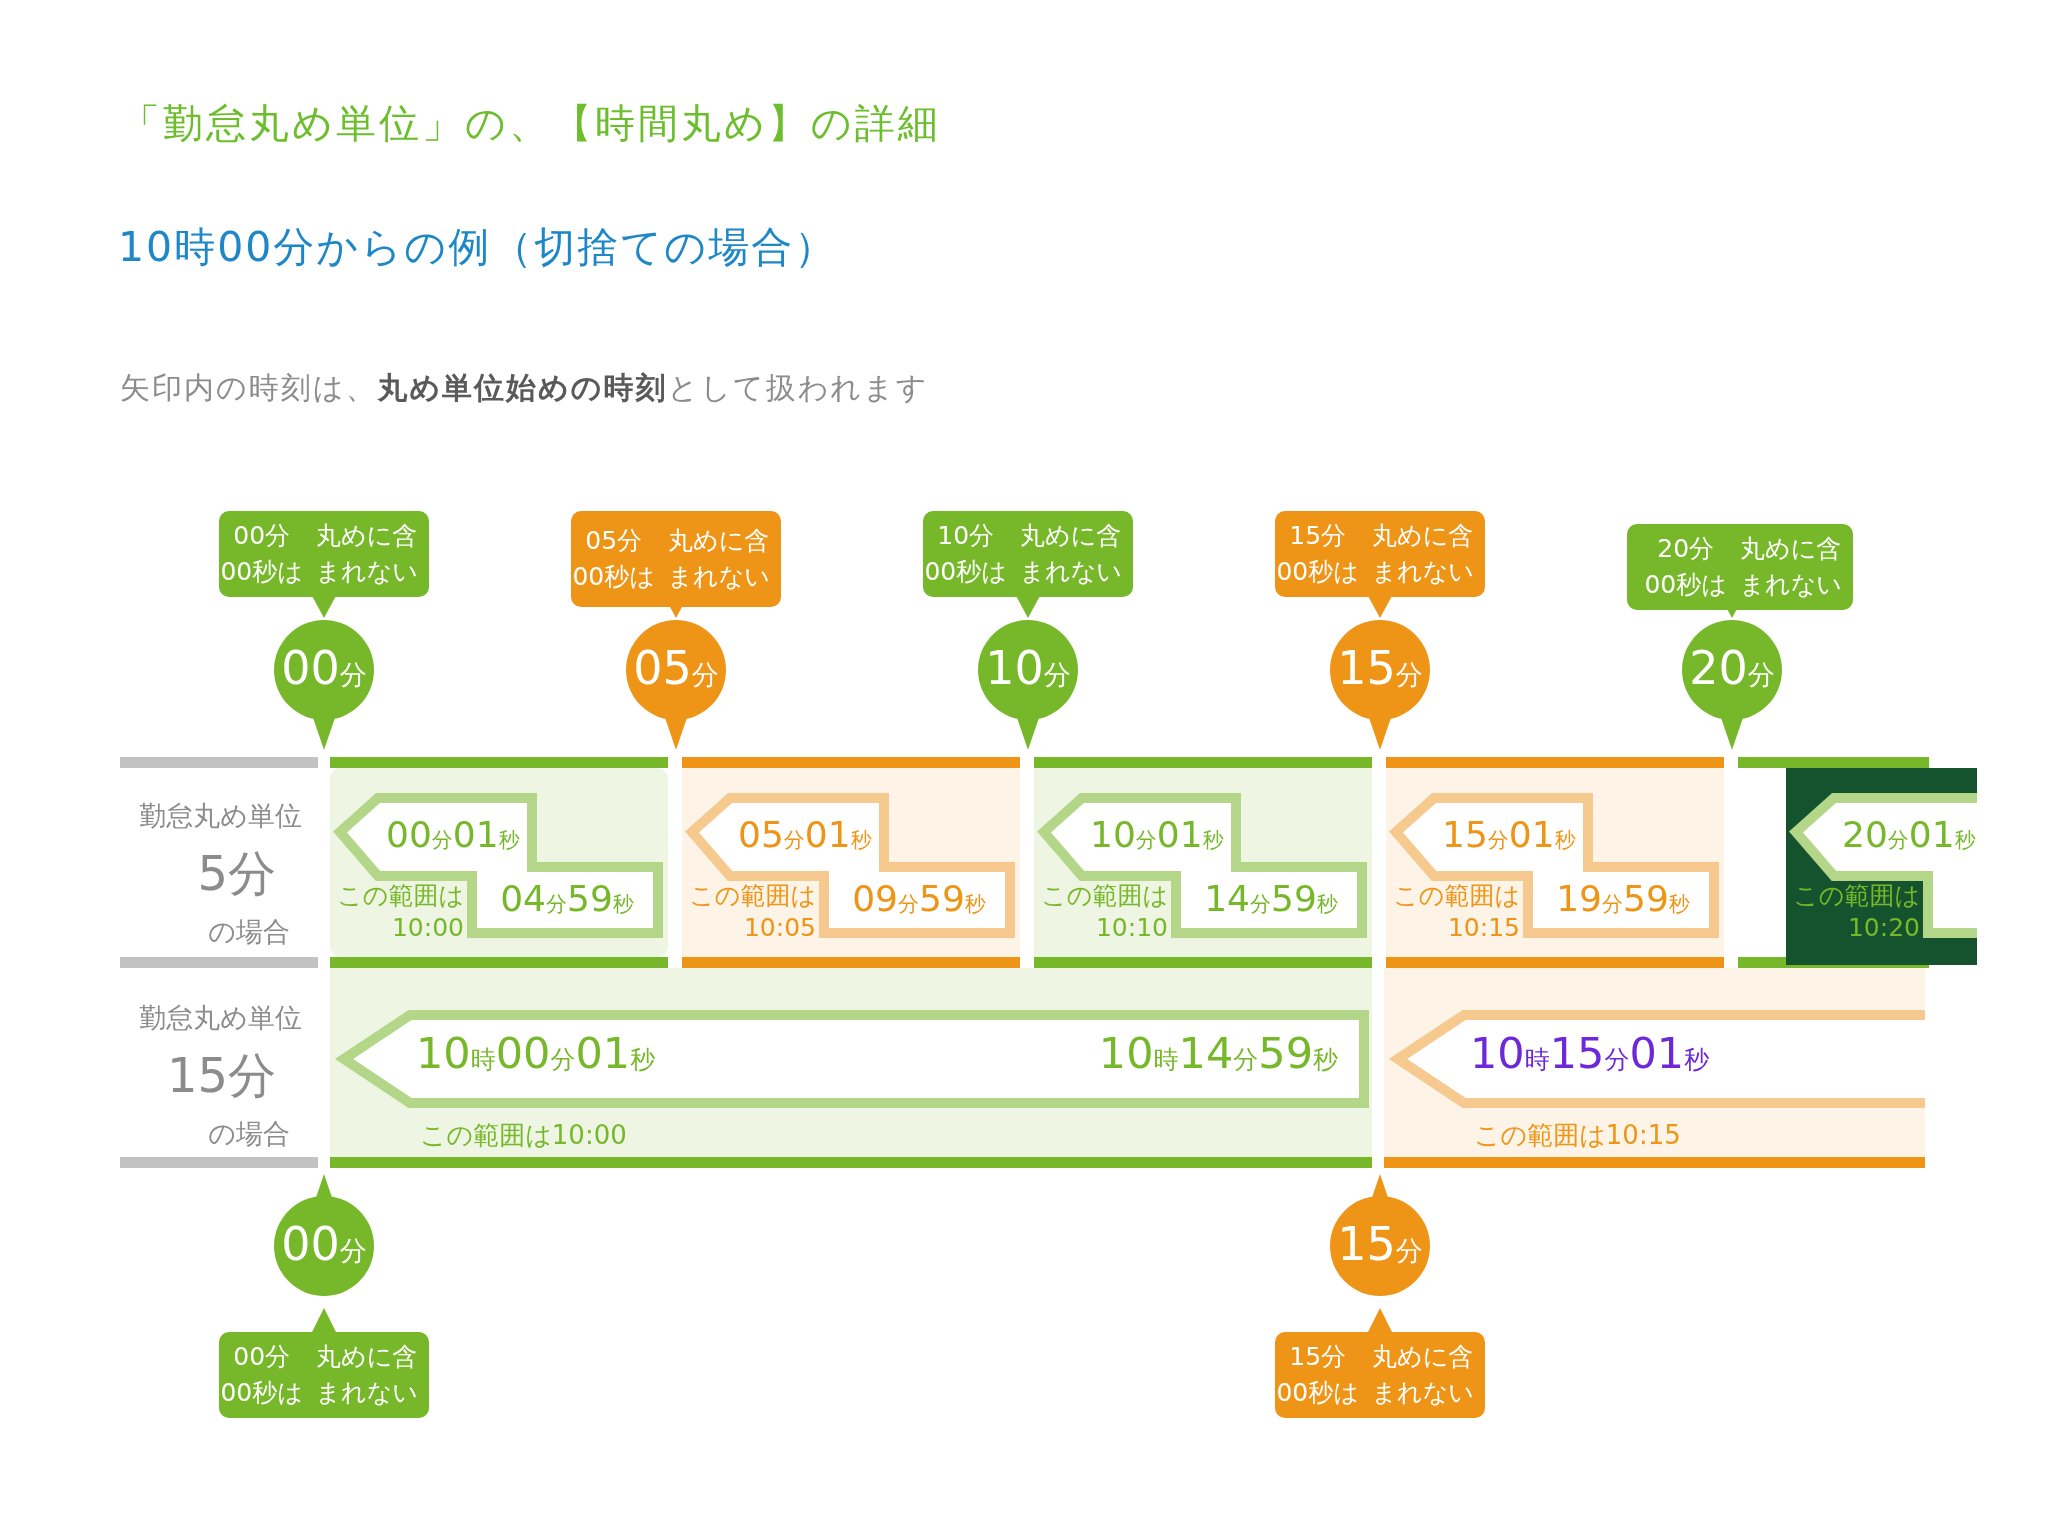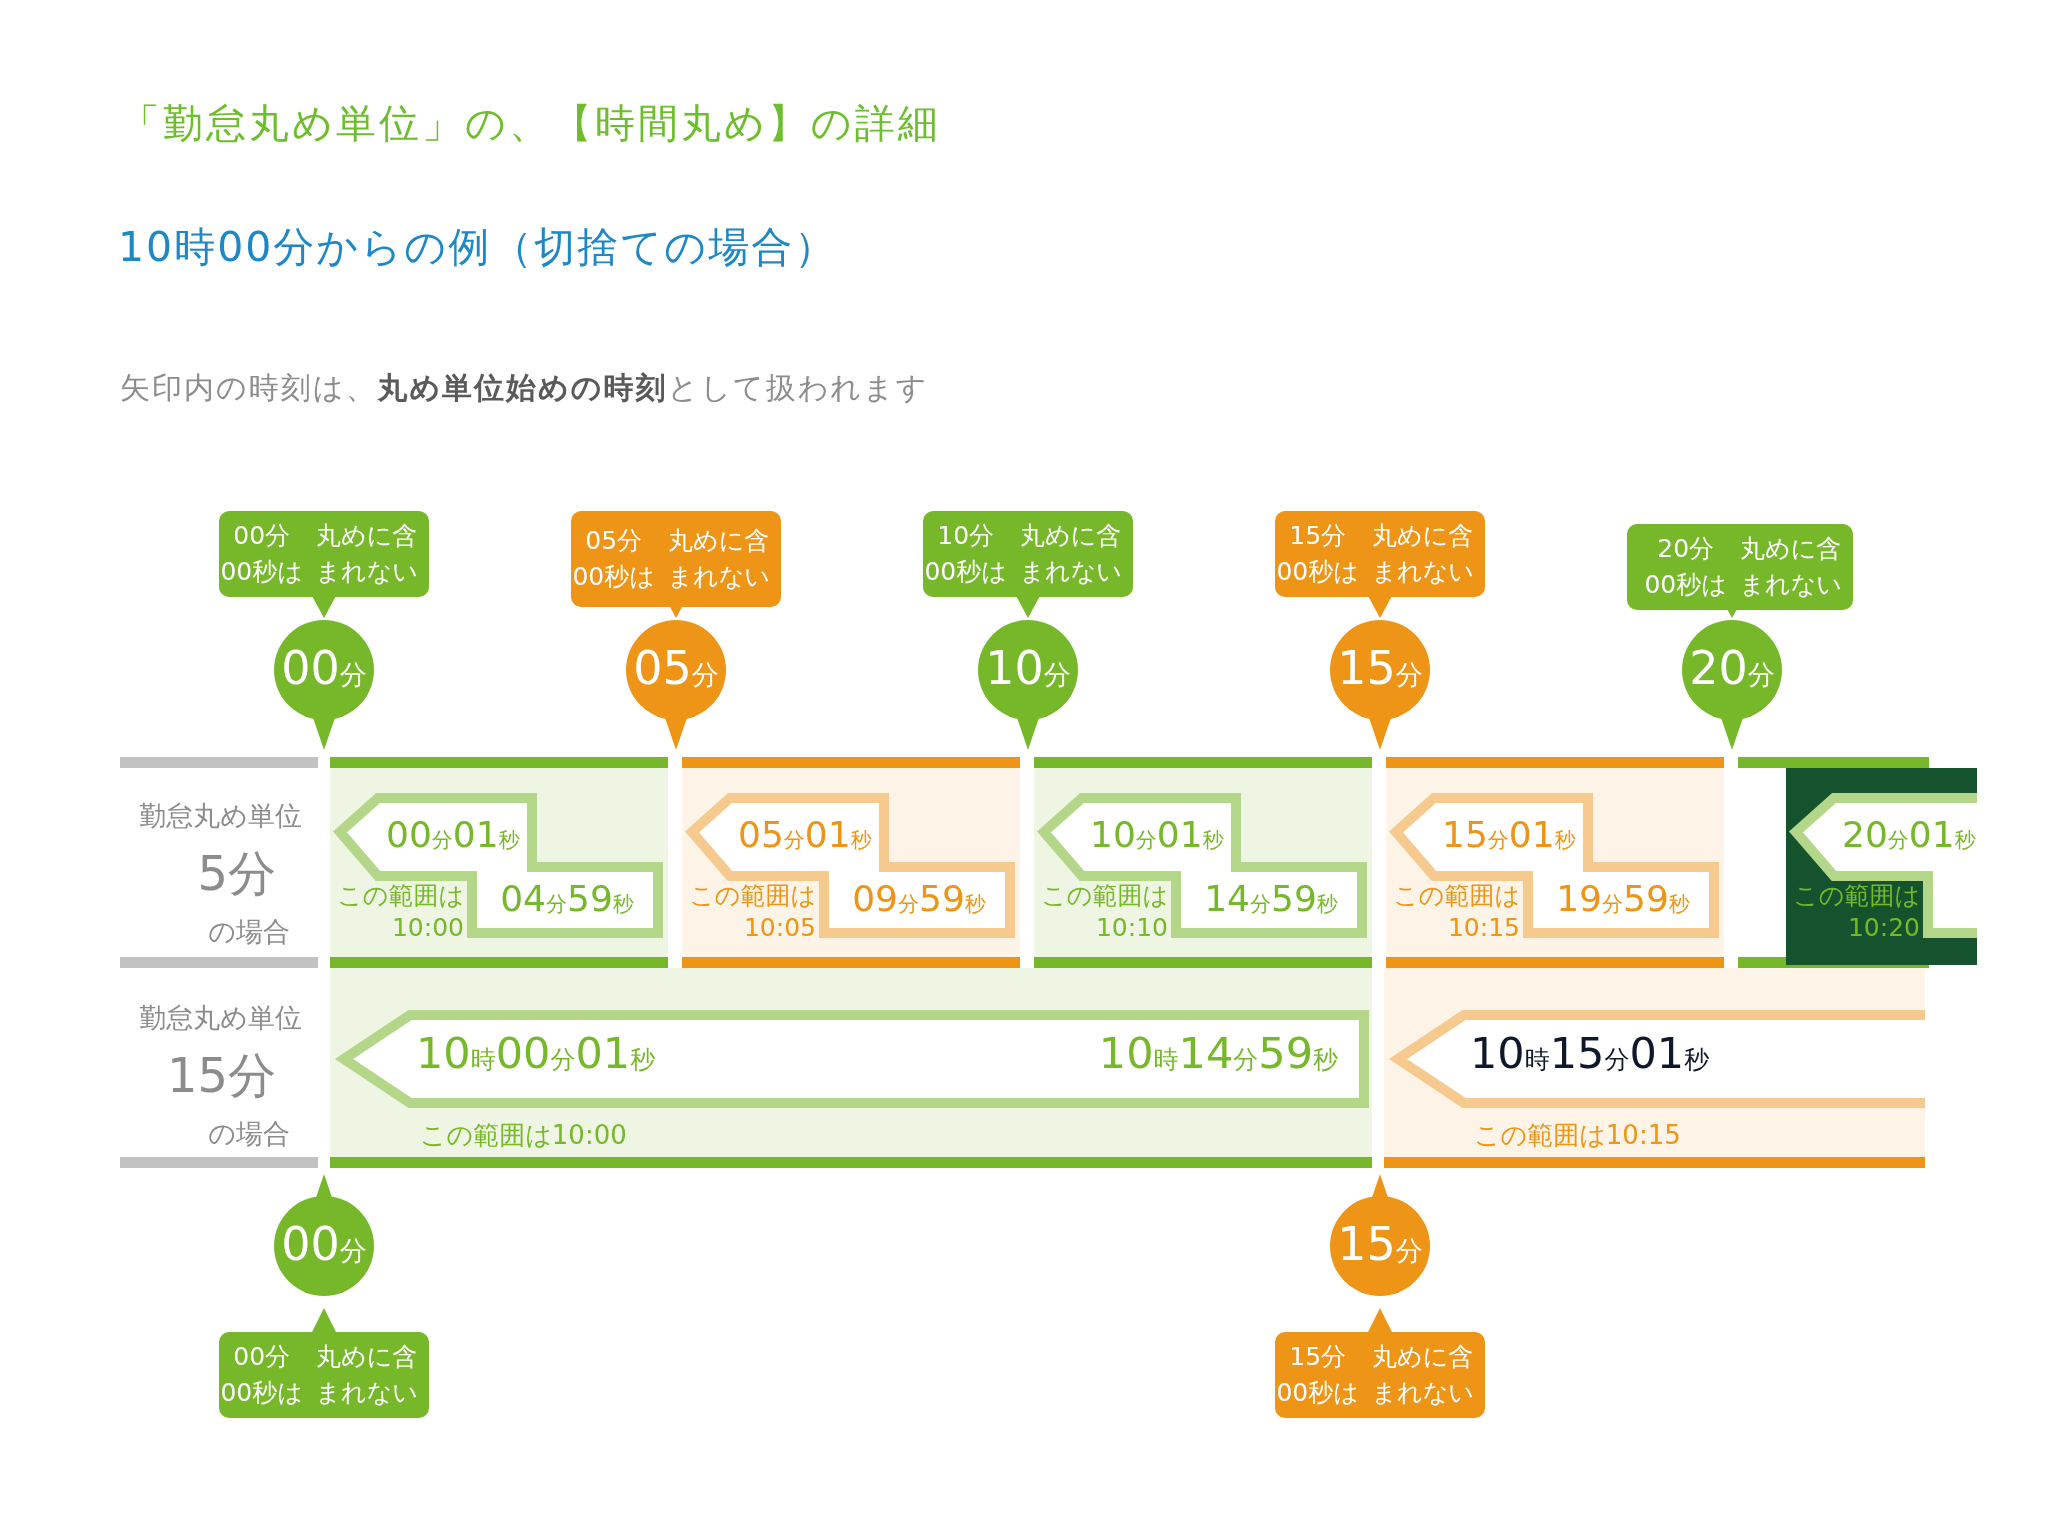"00分01秒" div.abs { border-radius: none -> 11px }
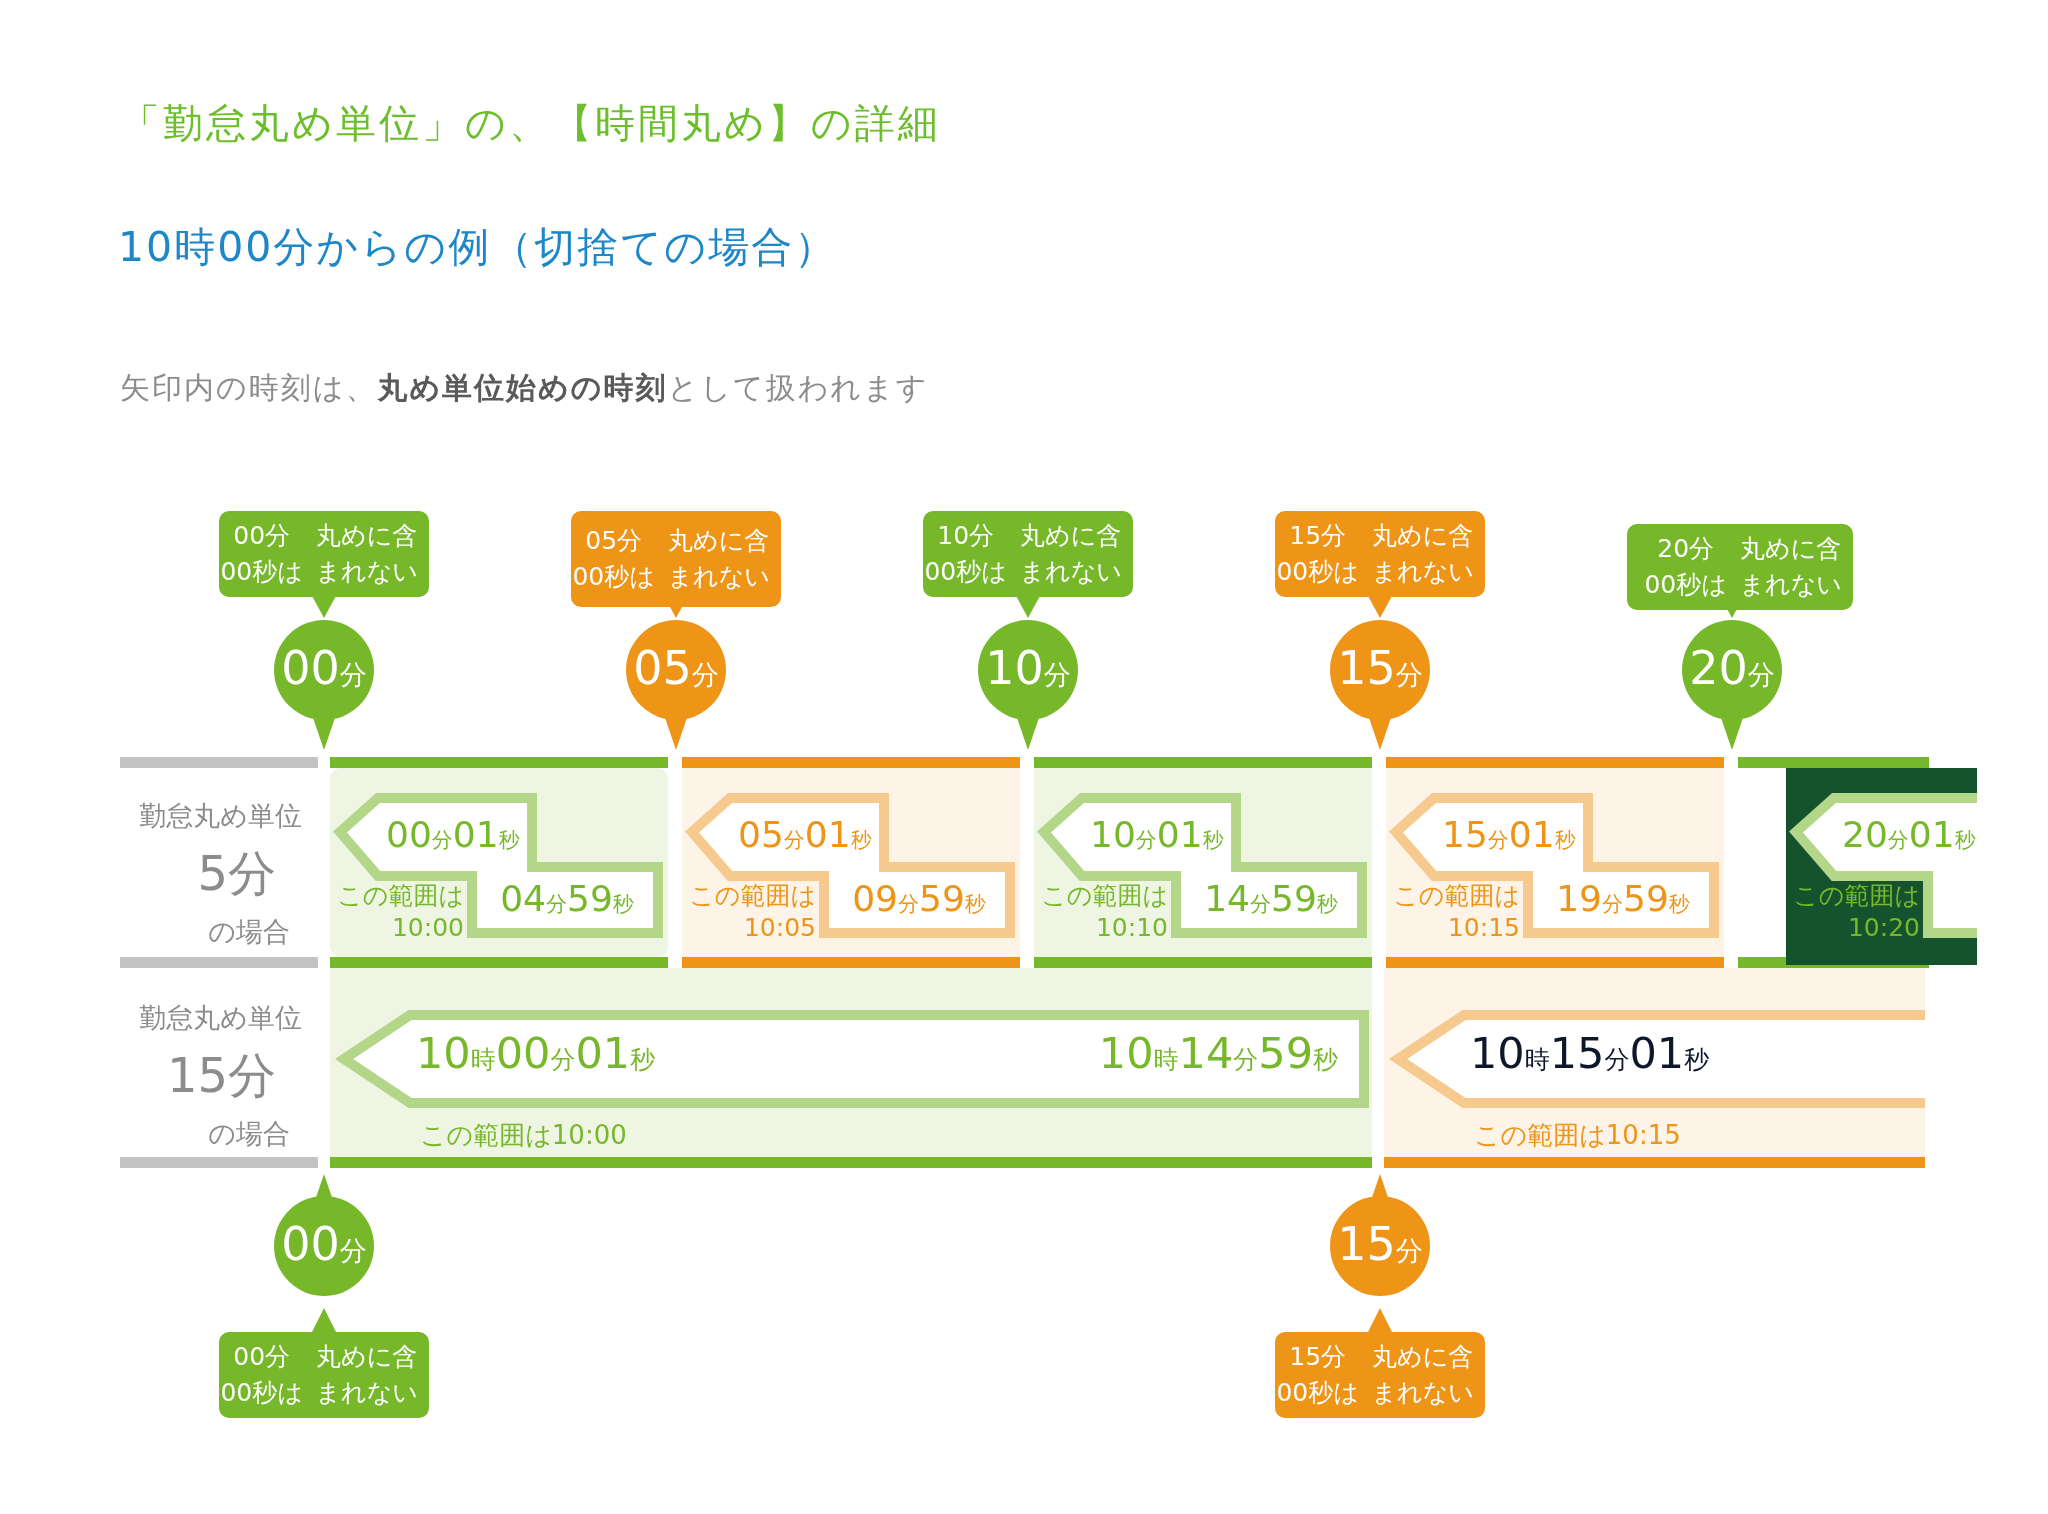"10時15分01秒" div.abs { color: #0f172a -> #6d28d9 }
